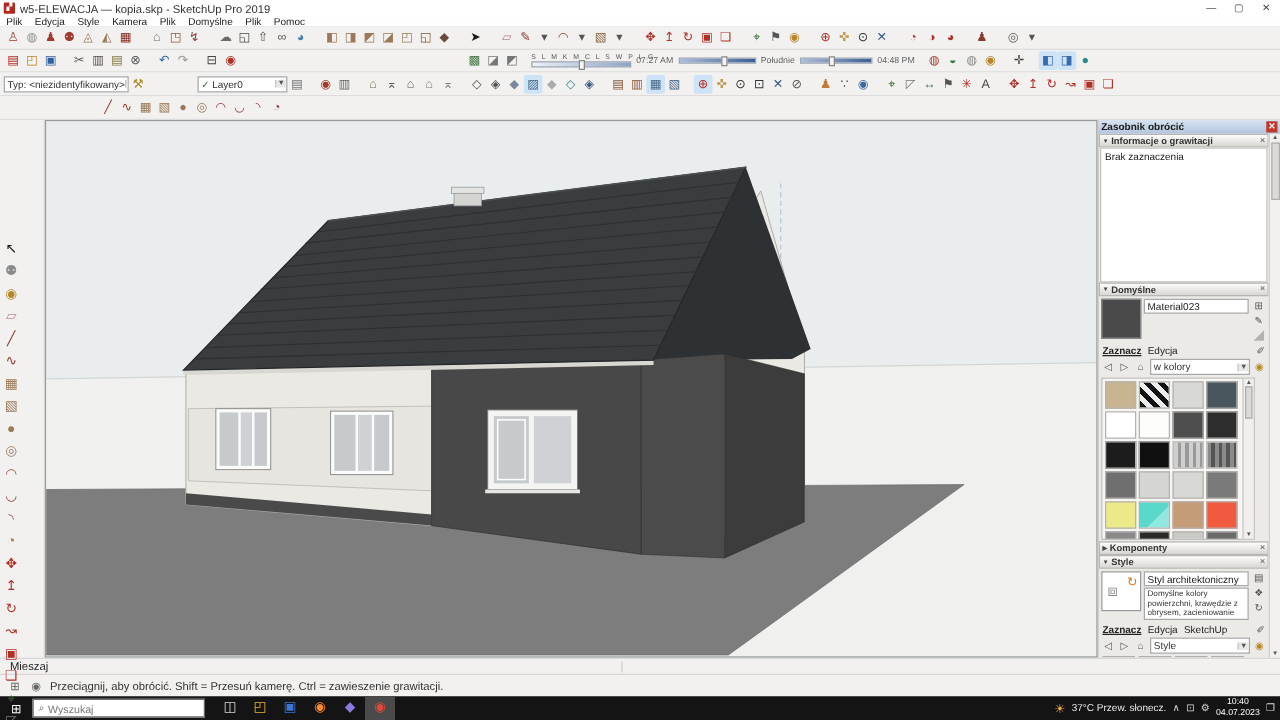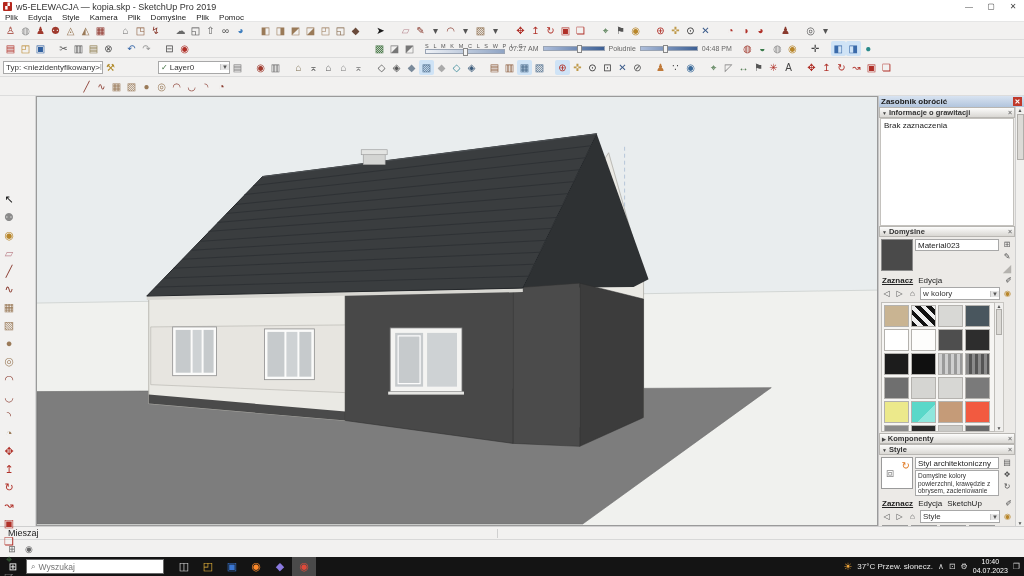"Przeciągnij, aby obrócić. Shift =" span { html: none -> <span>Przeciągnij, aby obrócić. Shift = Przesuń kamerę. Ctrl = zawieszenie grawitacji.</span> }
